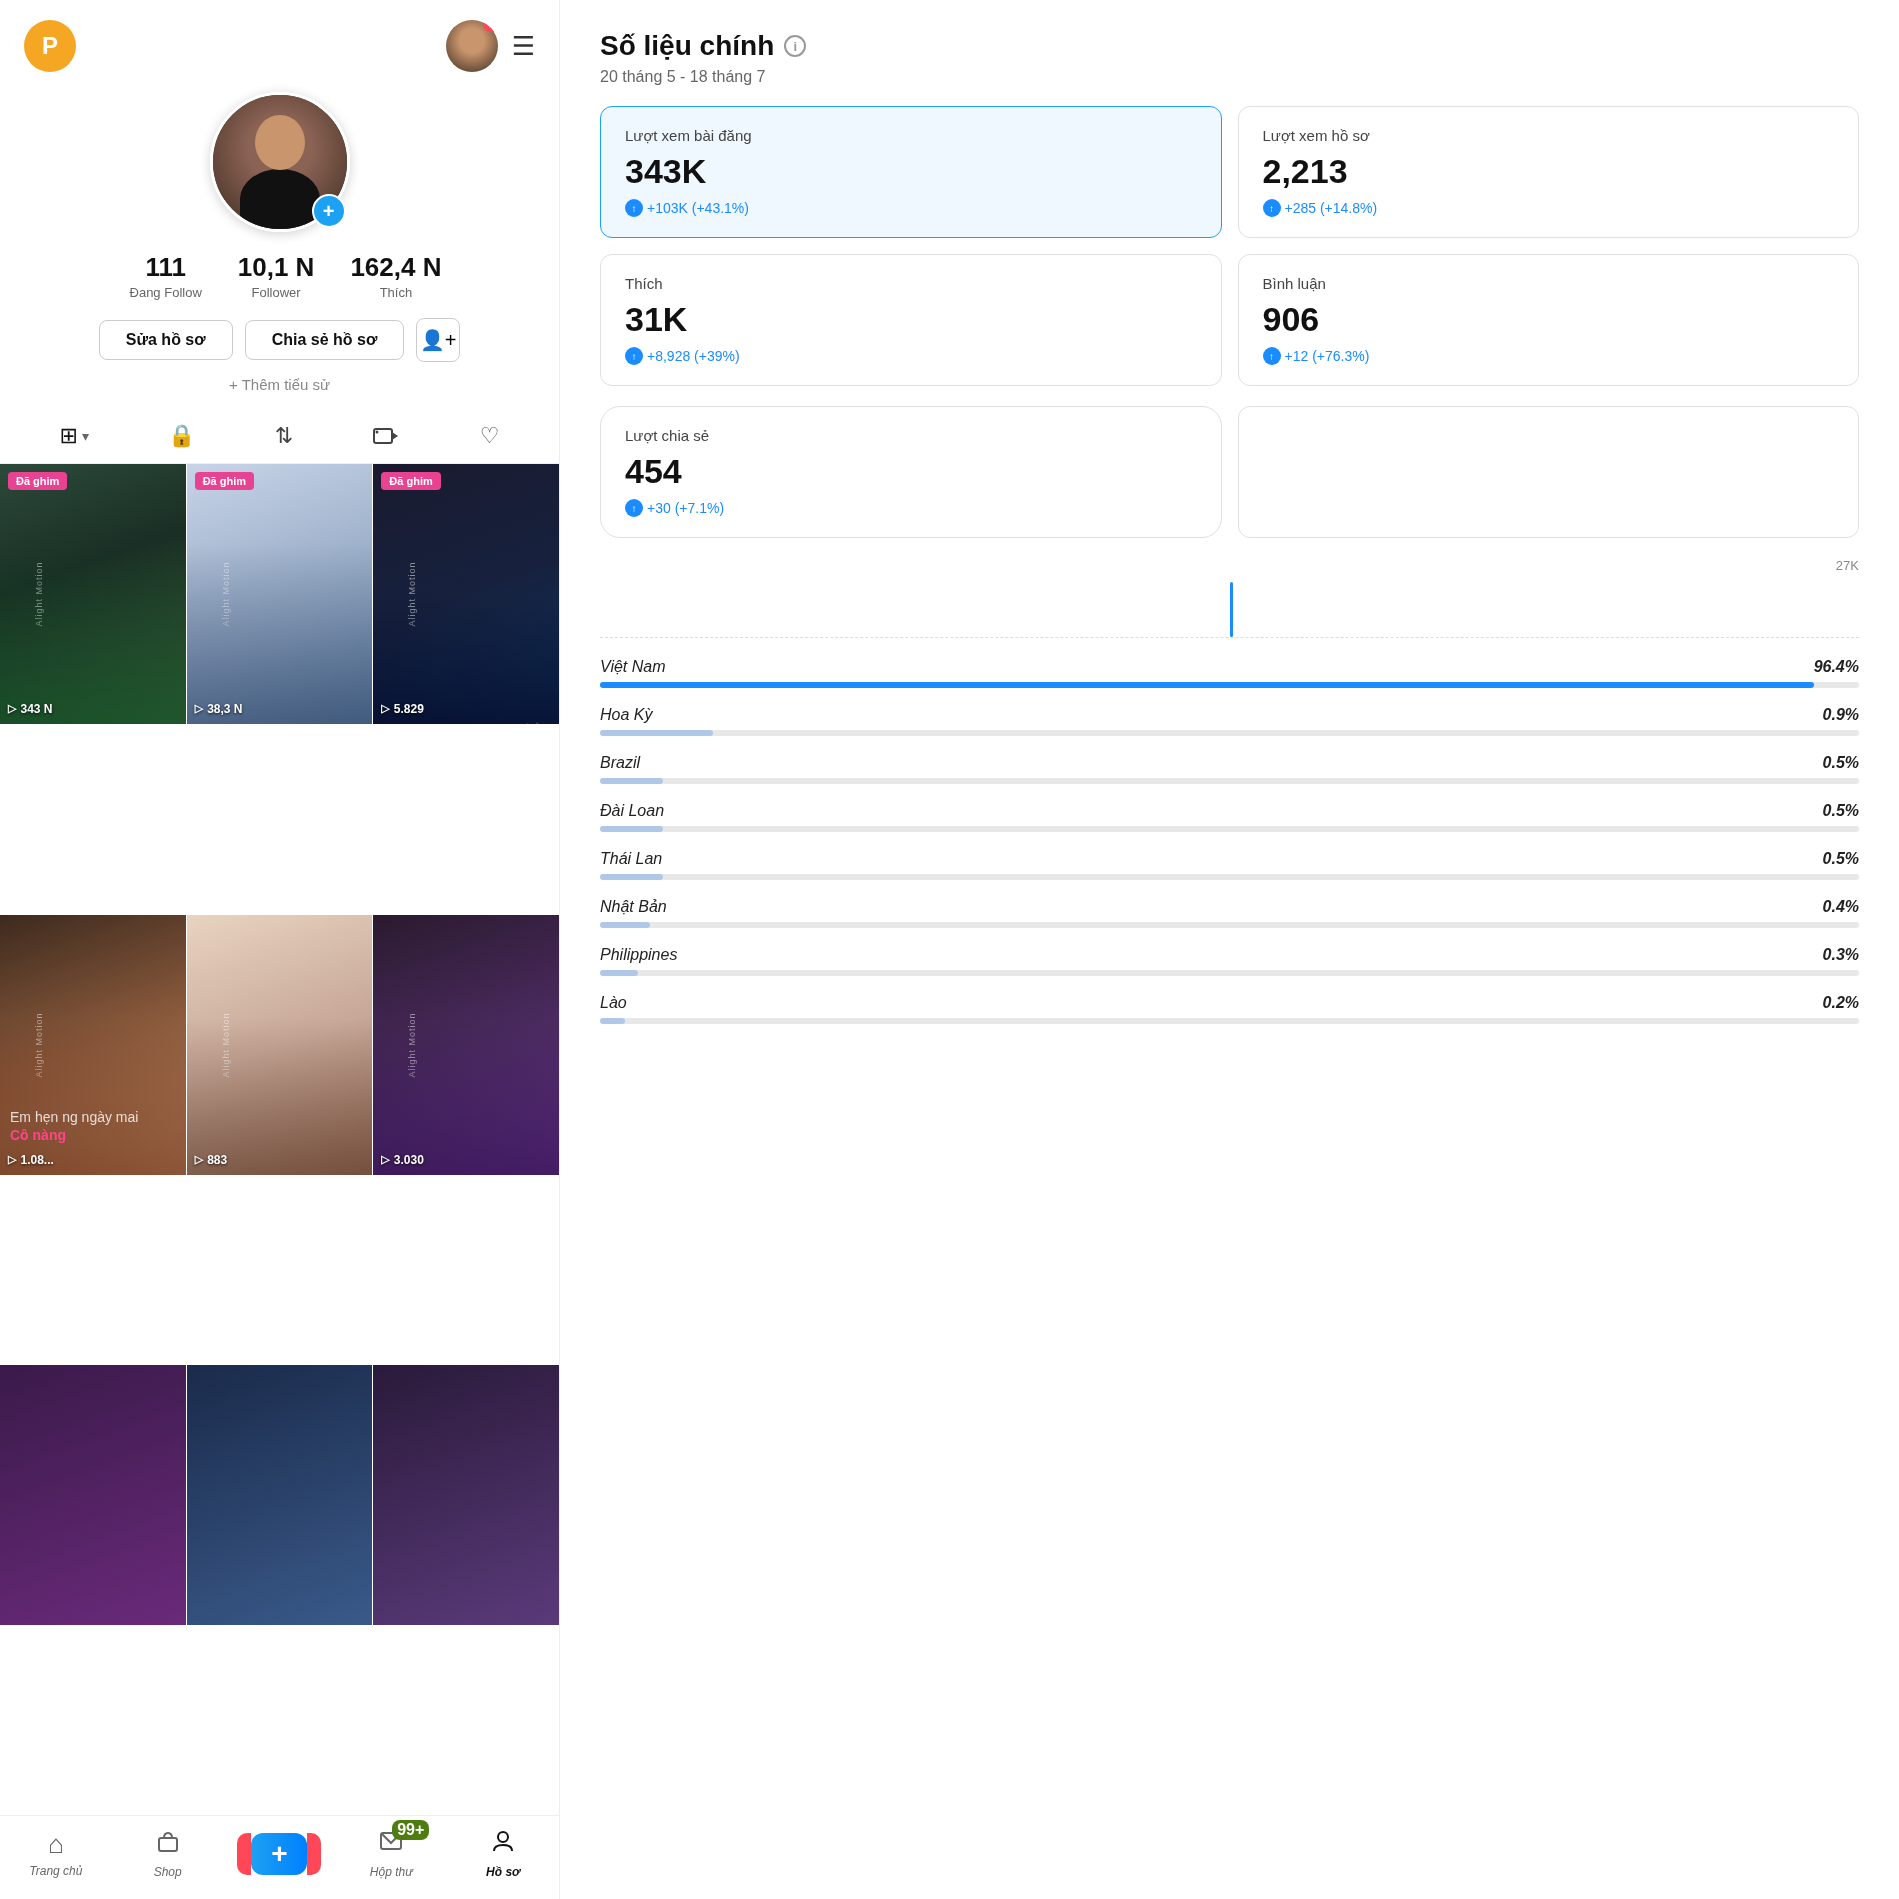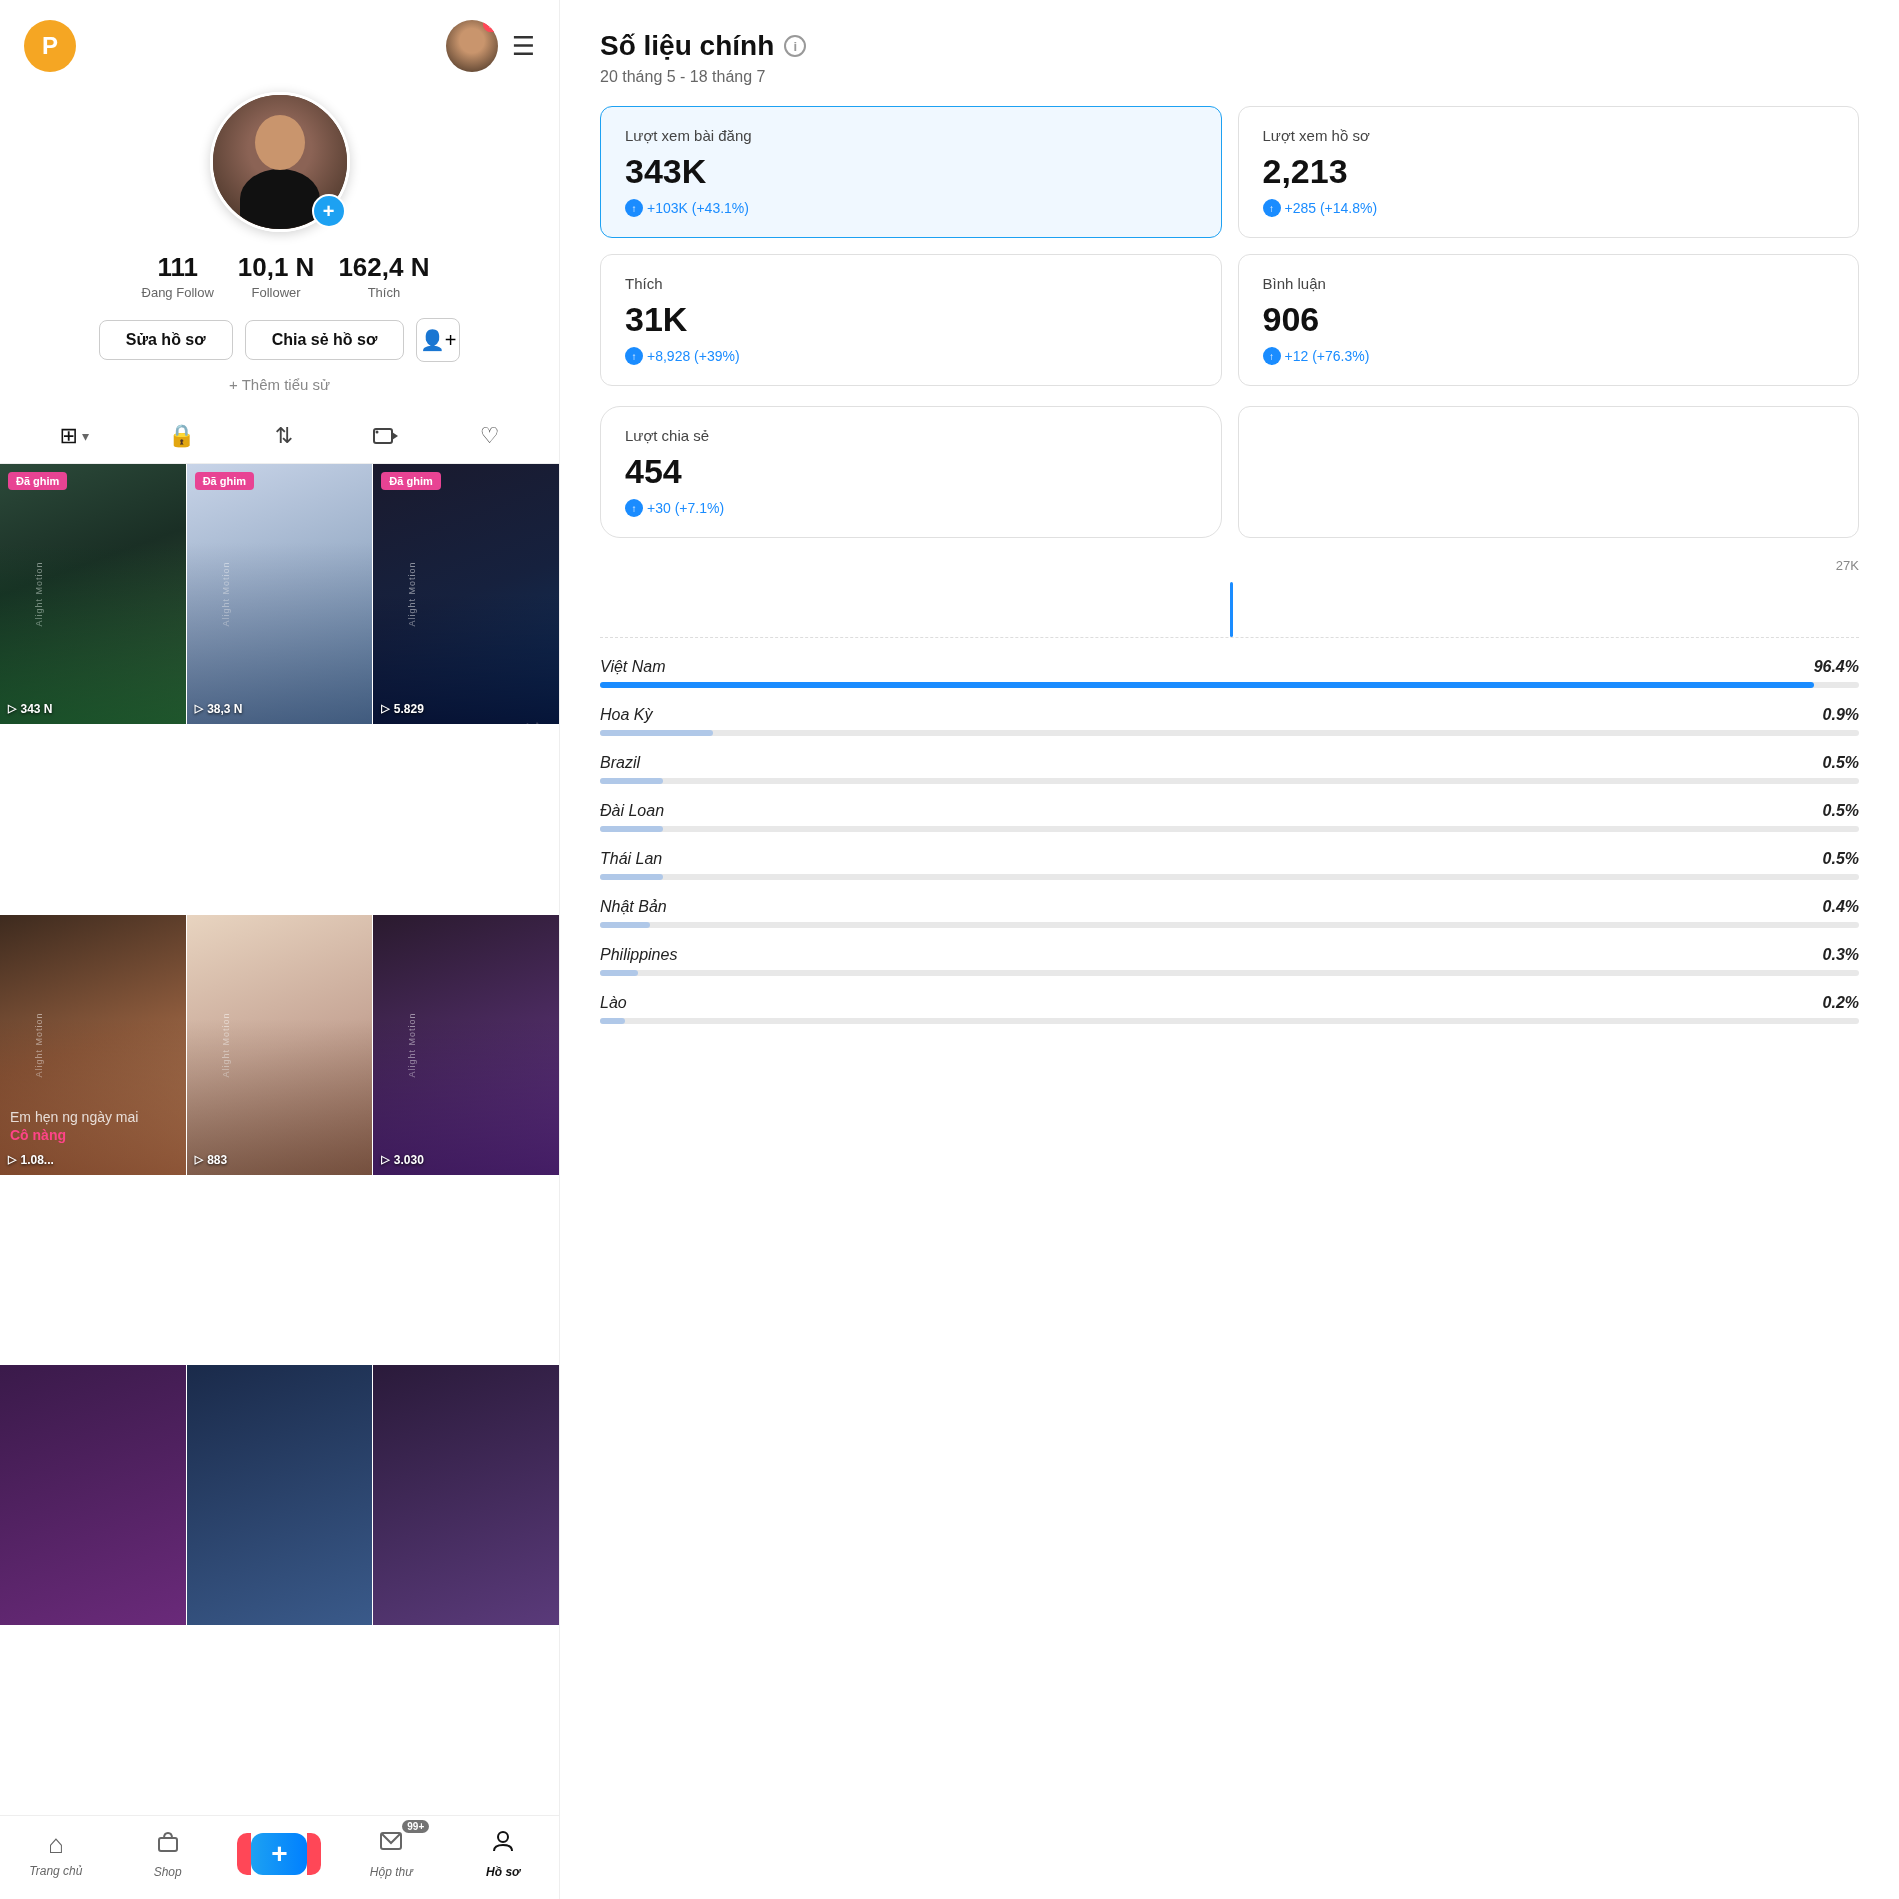"111" .profile-stats { gap: 24px -> 36px }
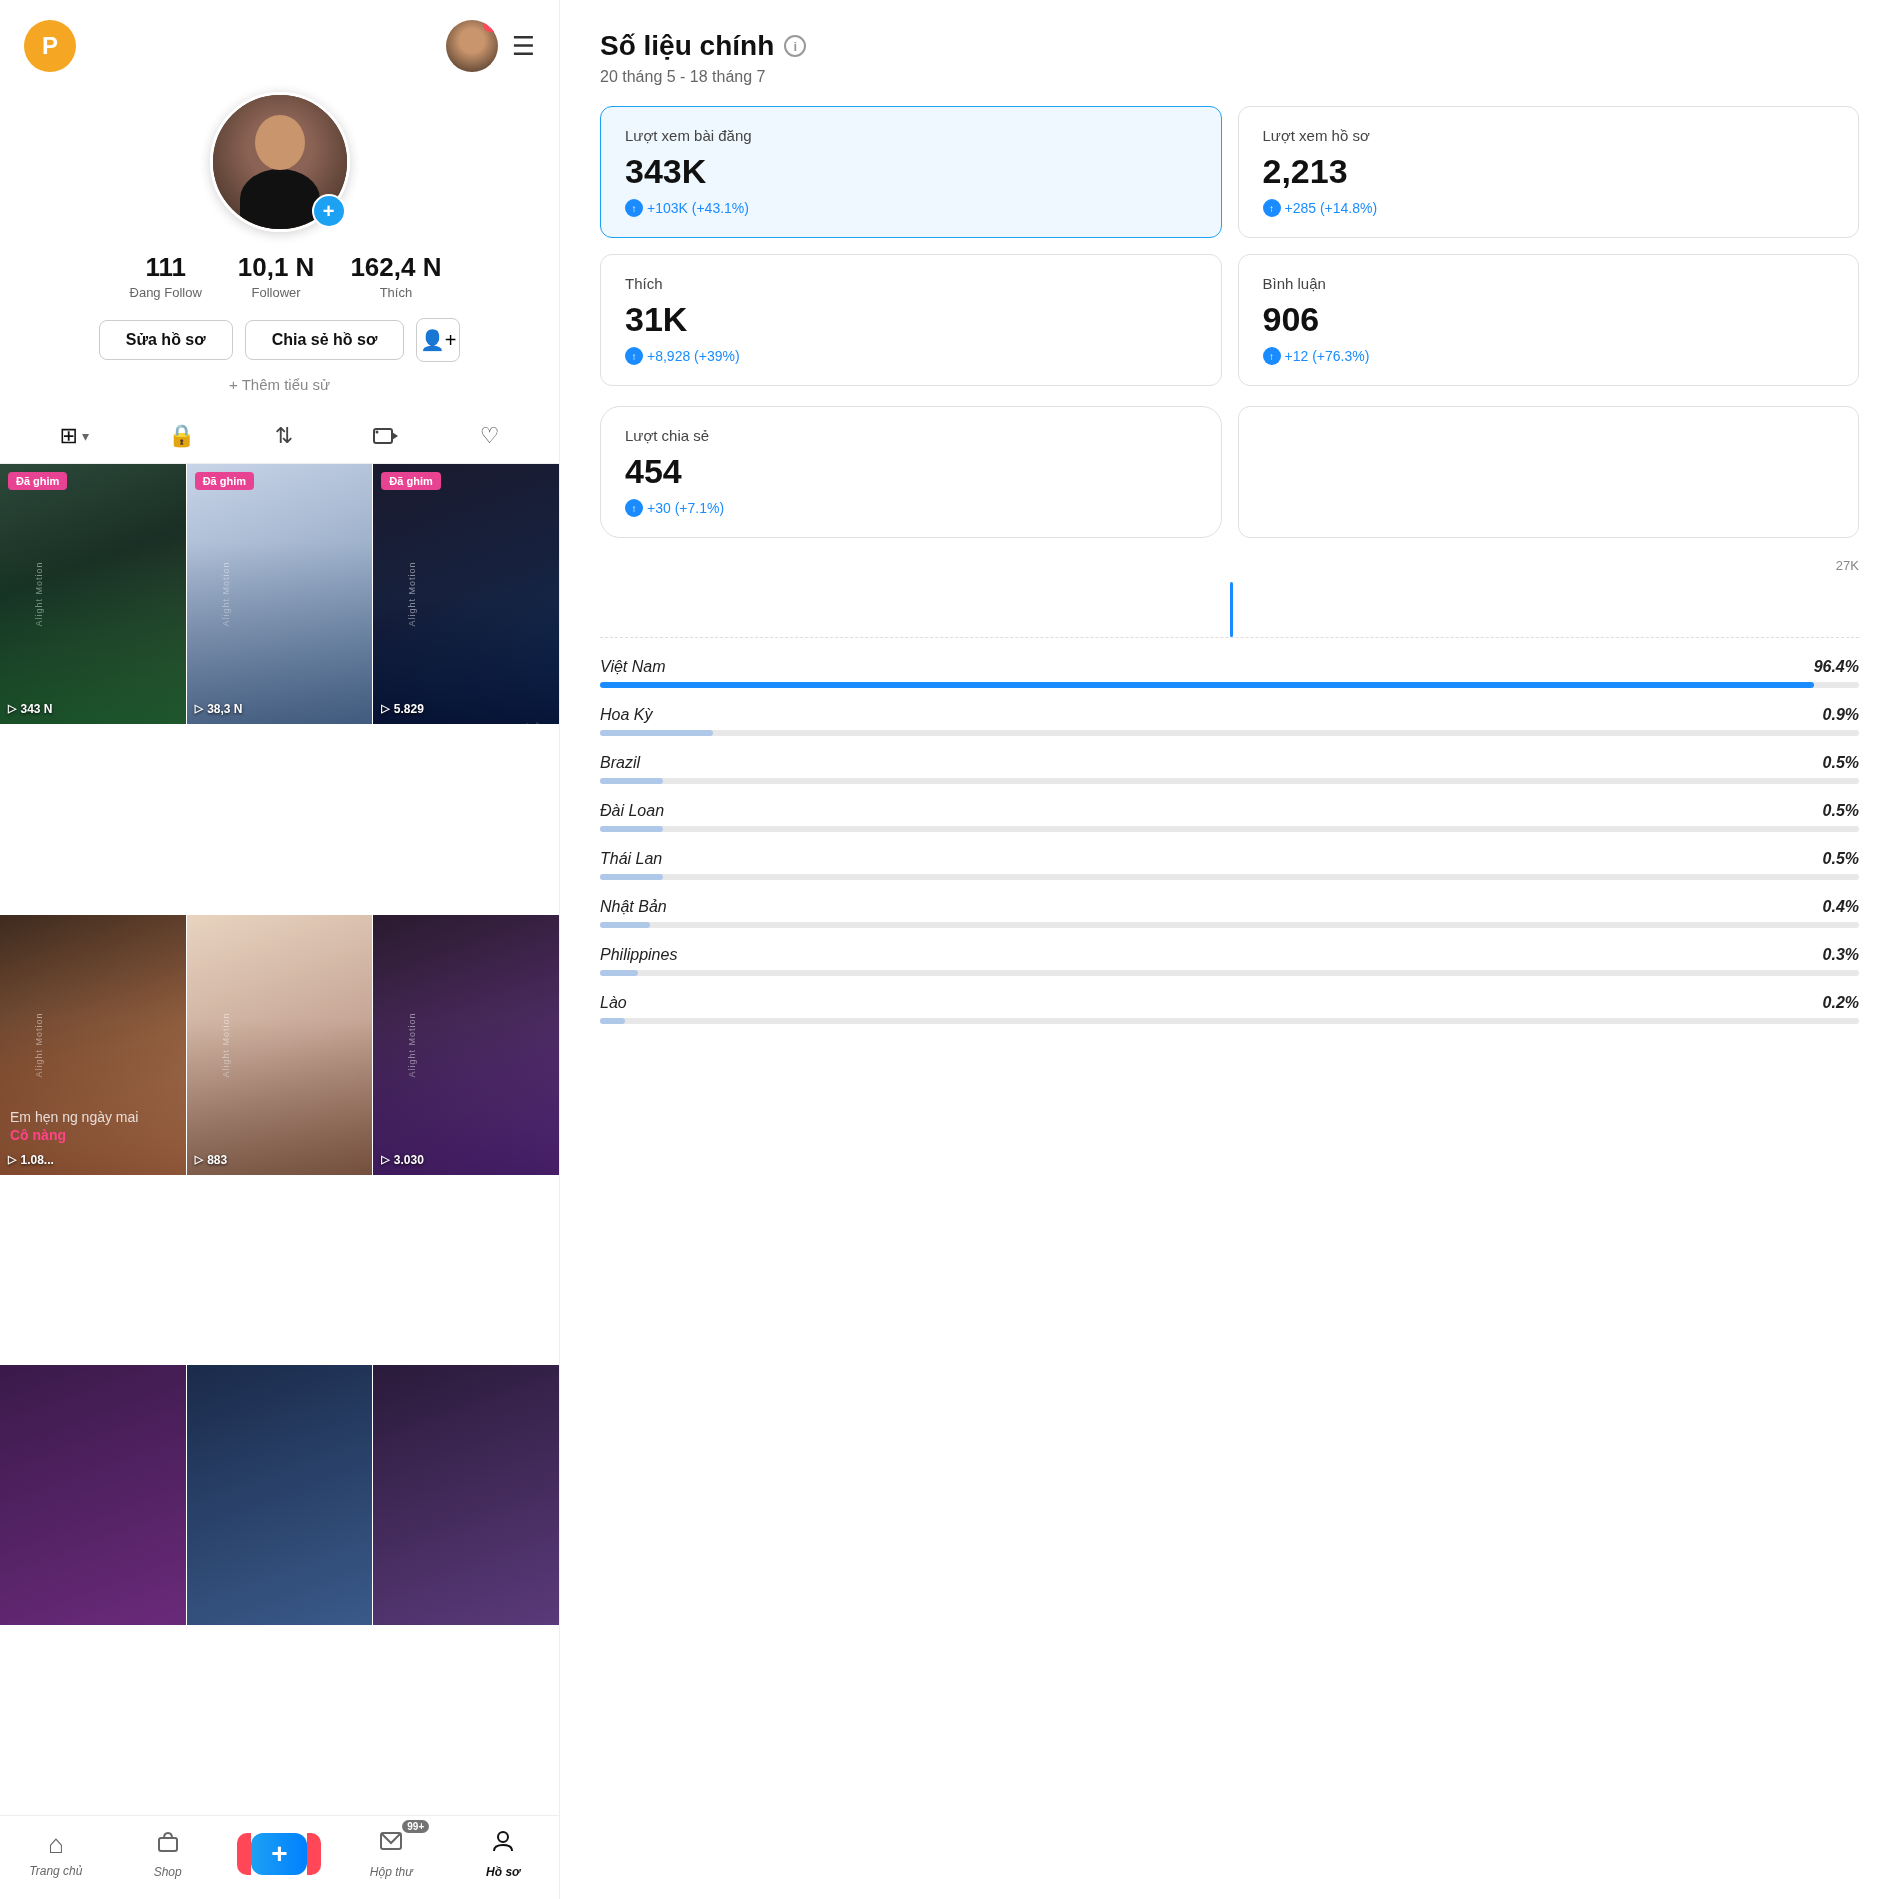"99+" .badge-num { background: #737373 -> #4d7c0f; font-size: 10px -> 16px }
